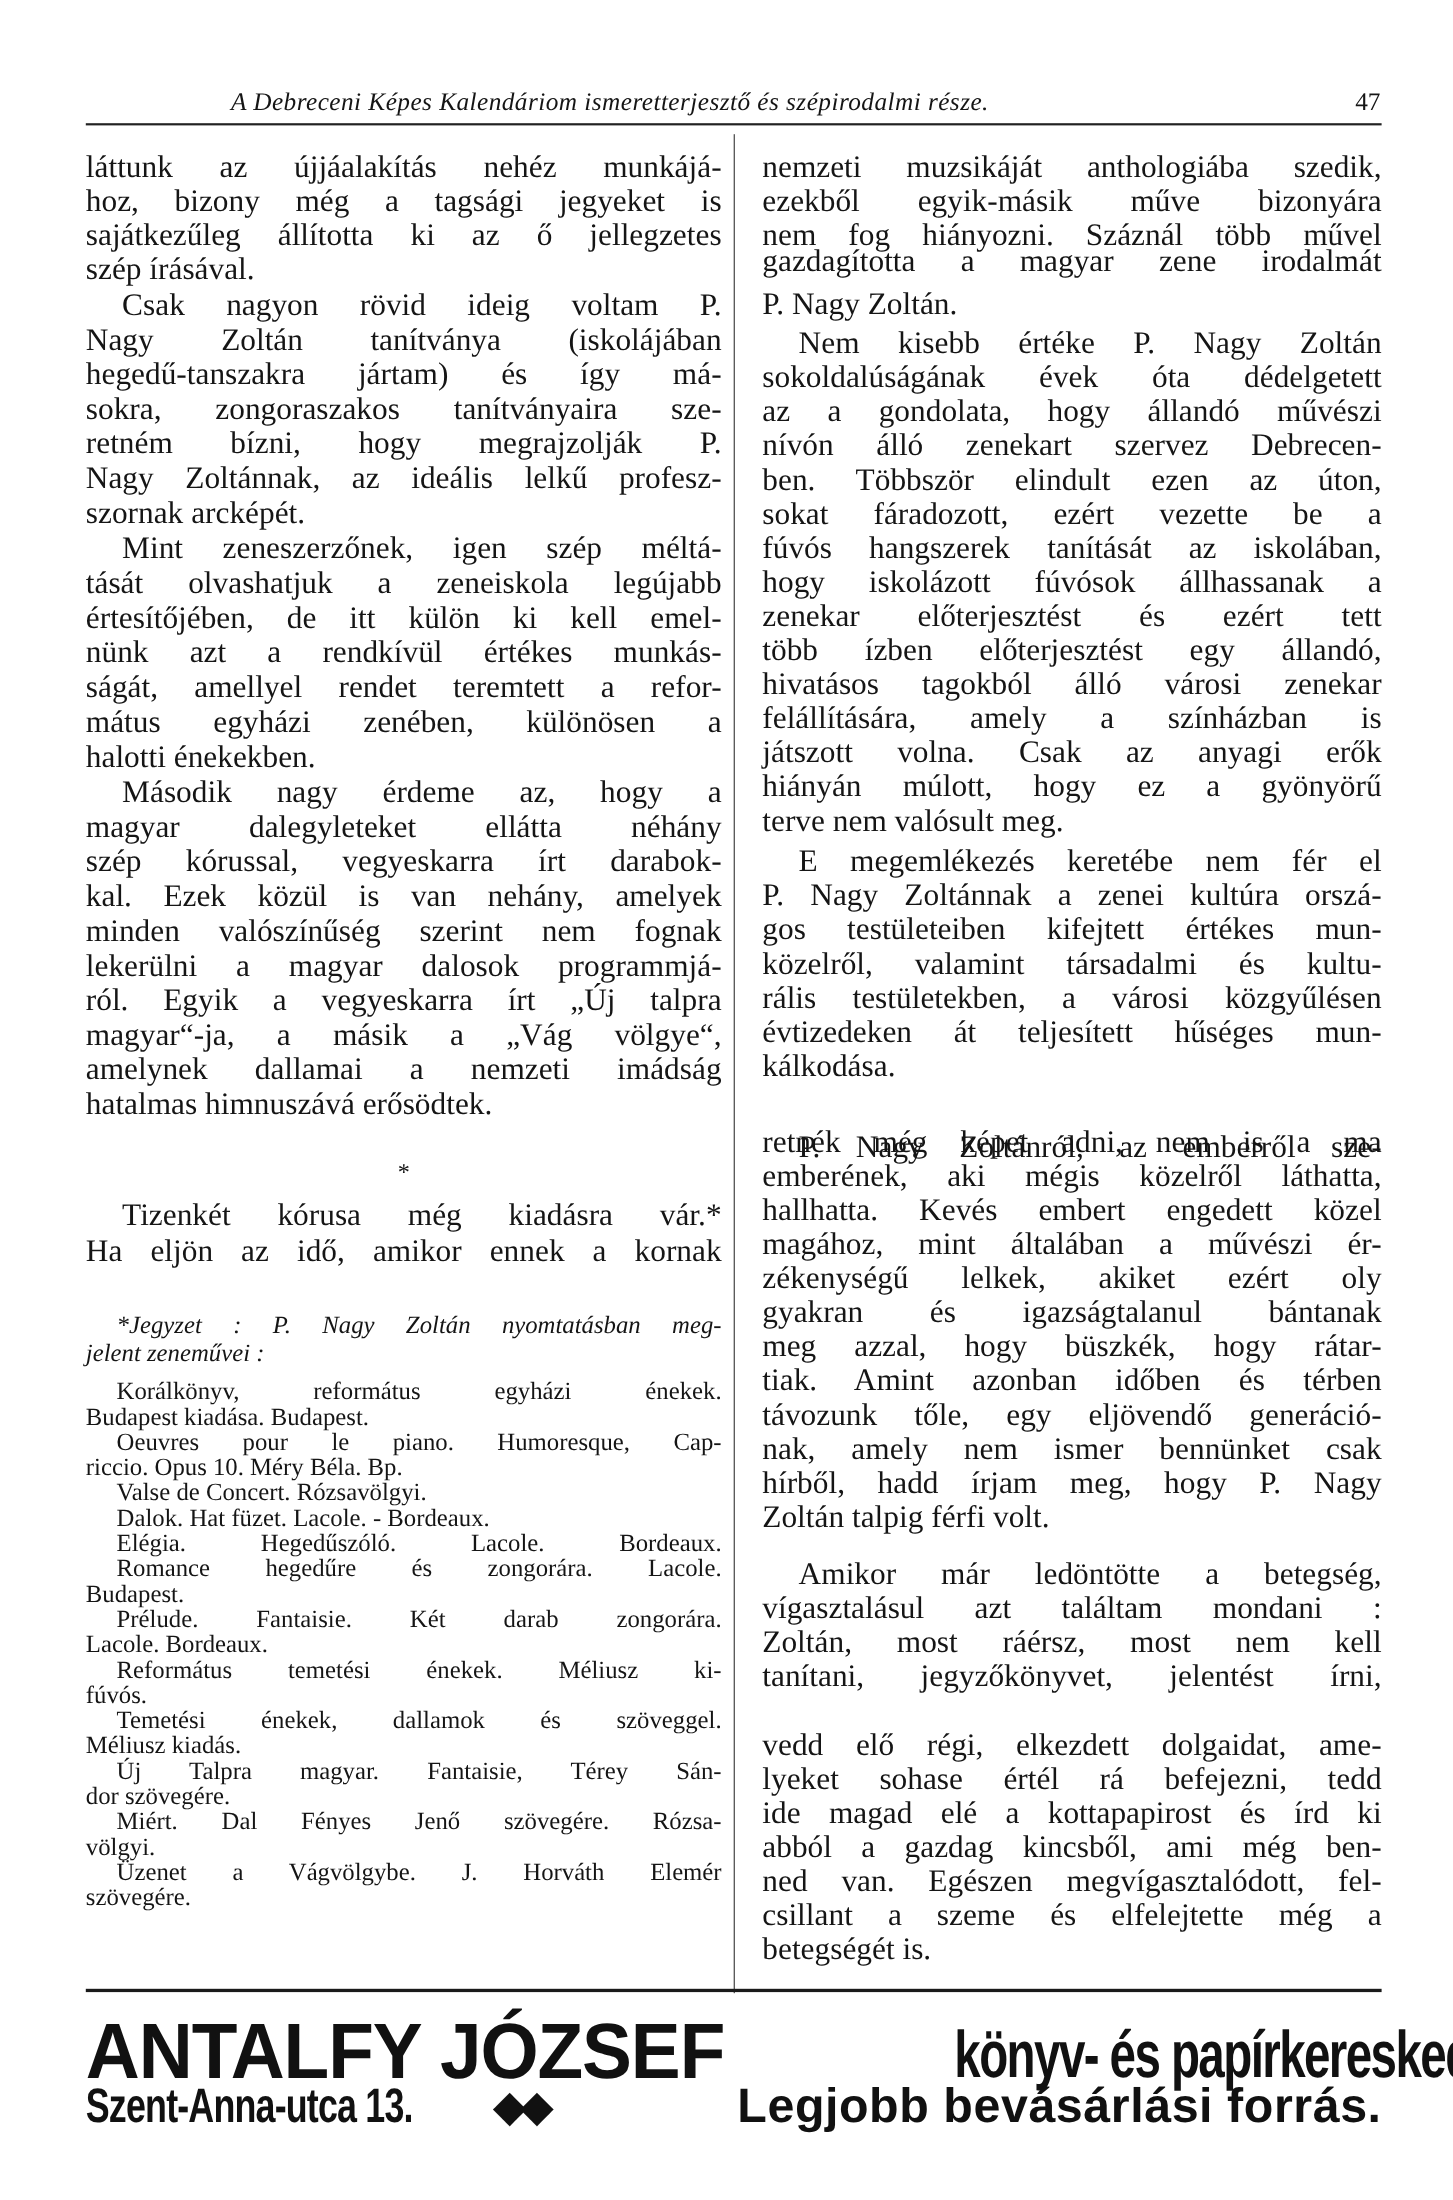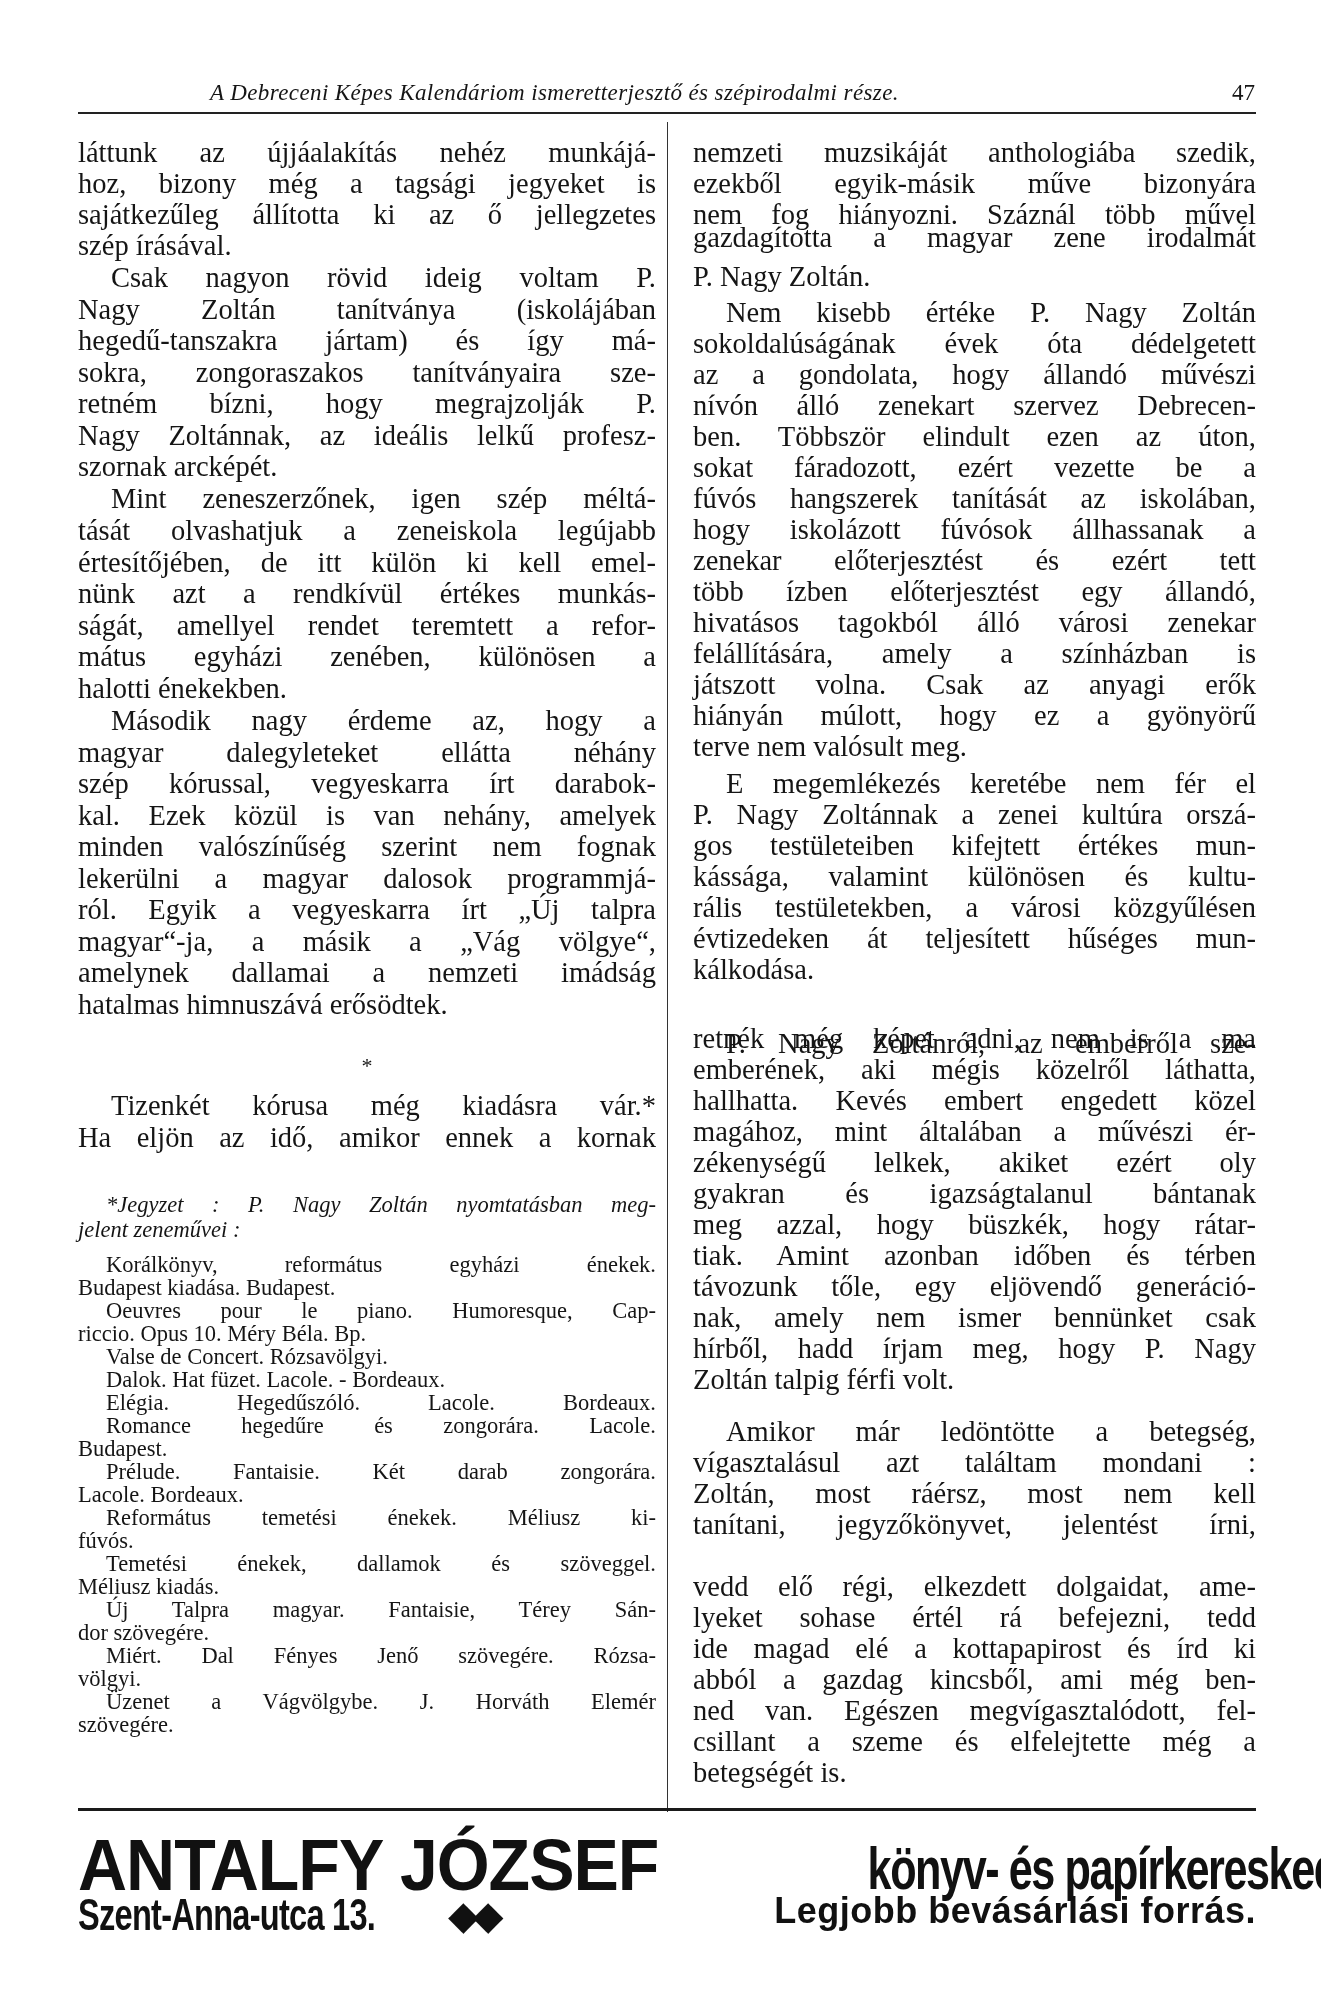"kássága, valamint különösen és kultu-" div.ln { text: kássága, valamint különösen -> közelről, valamint társadalmi }
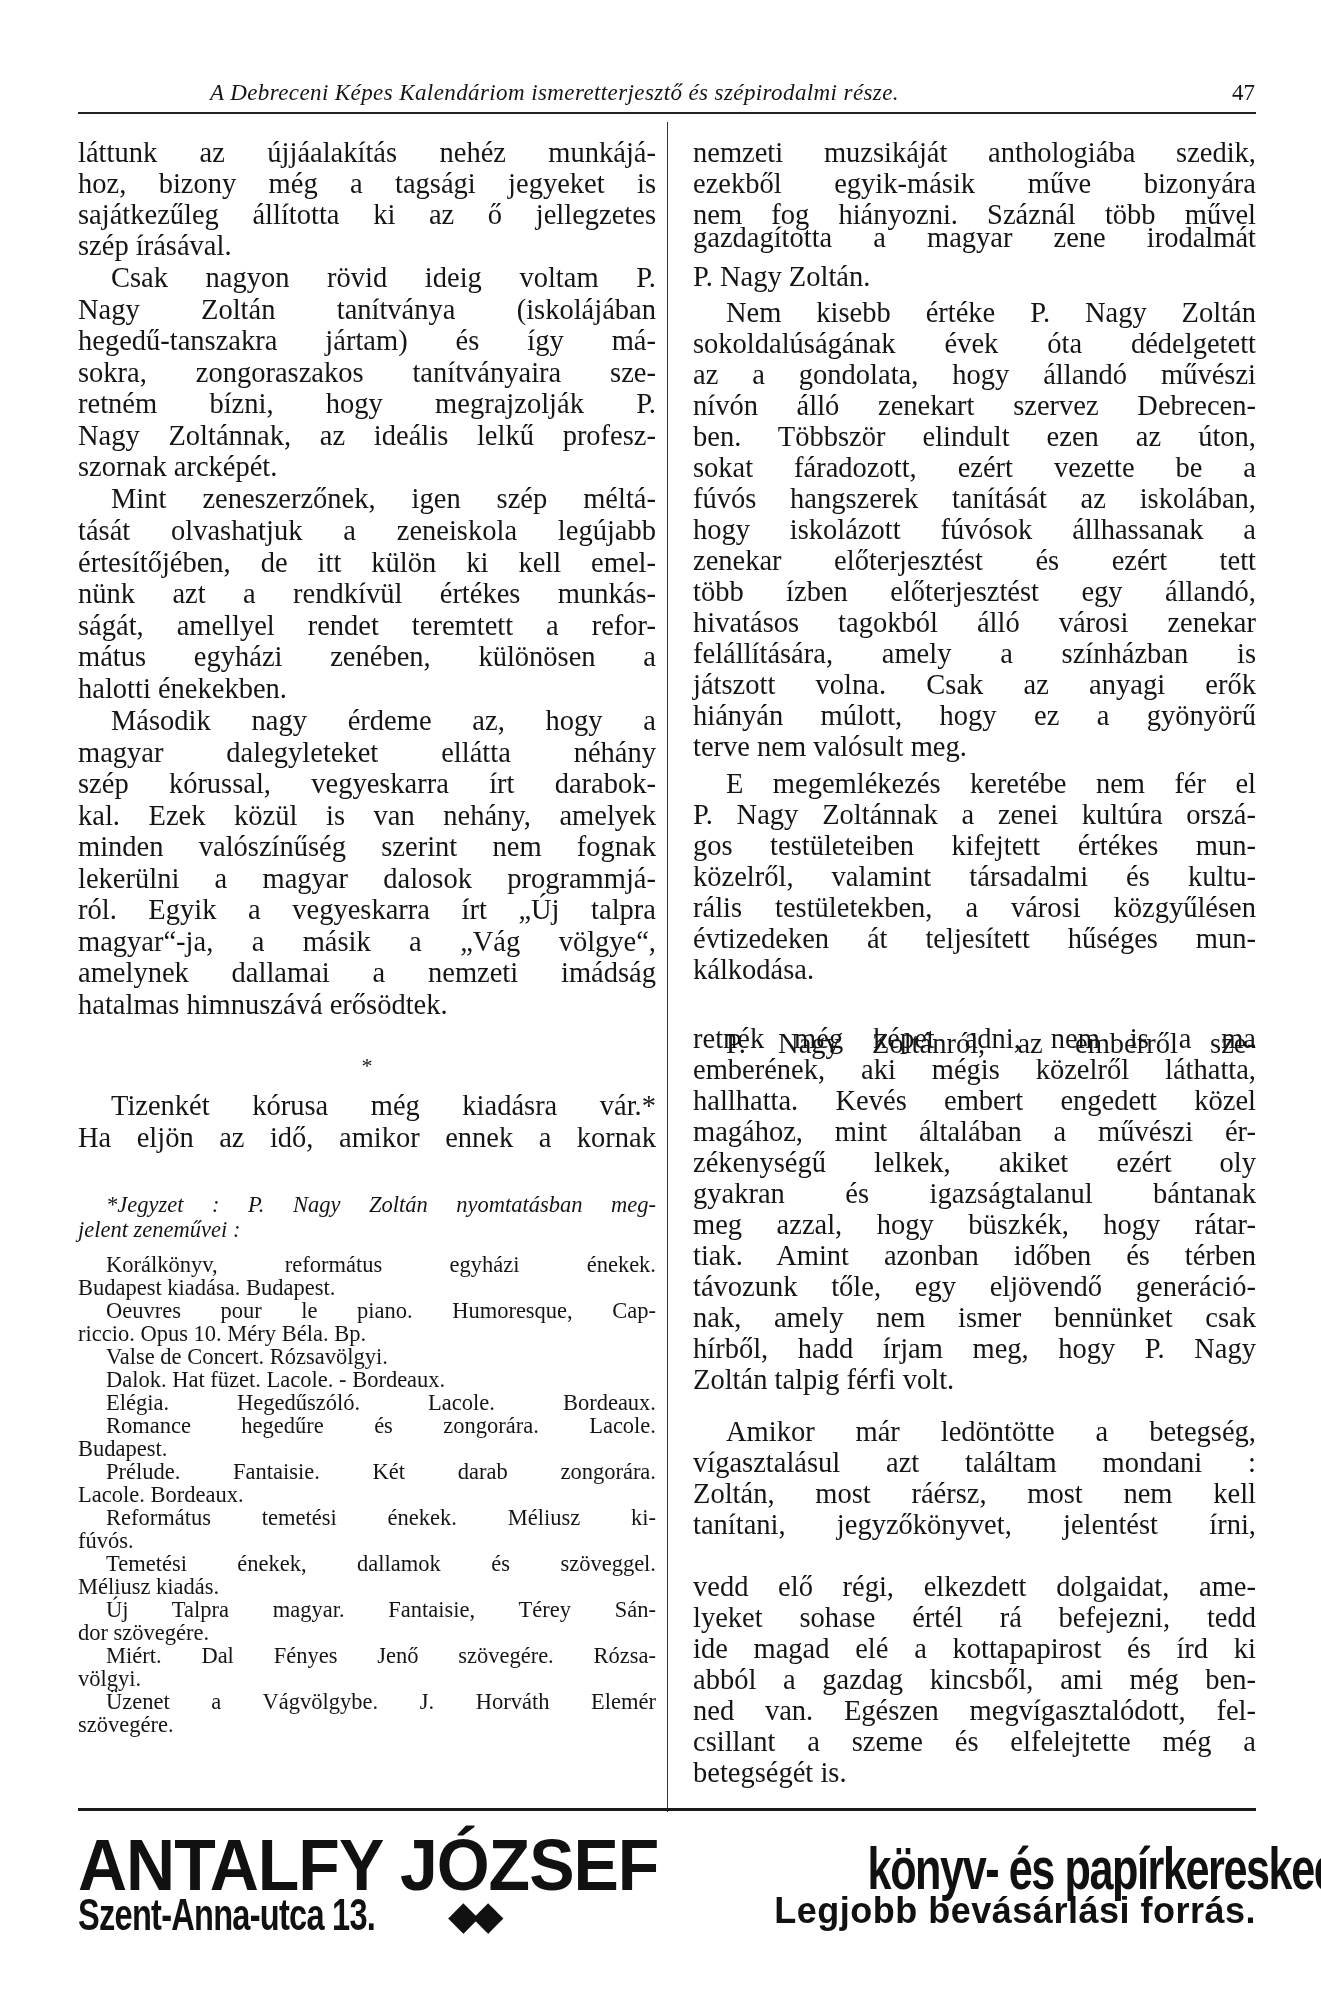"Legjobb bevásárlási forrás." .ad2 .slogan { font-size: 36px -> 44px }
